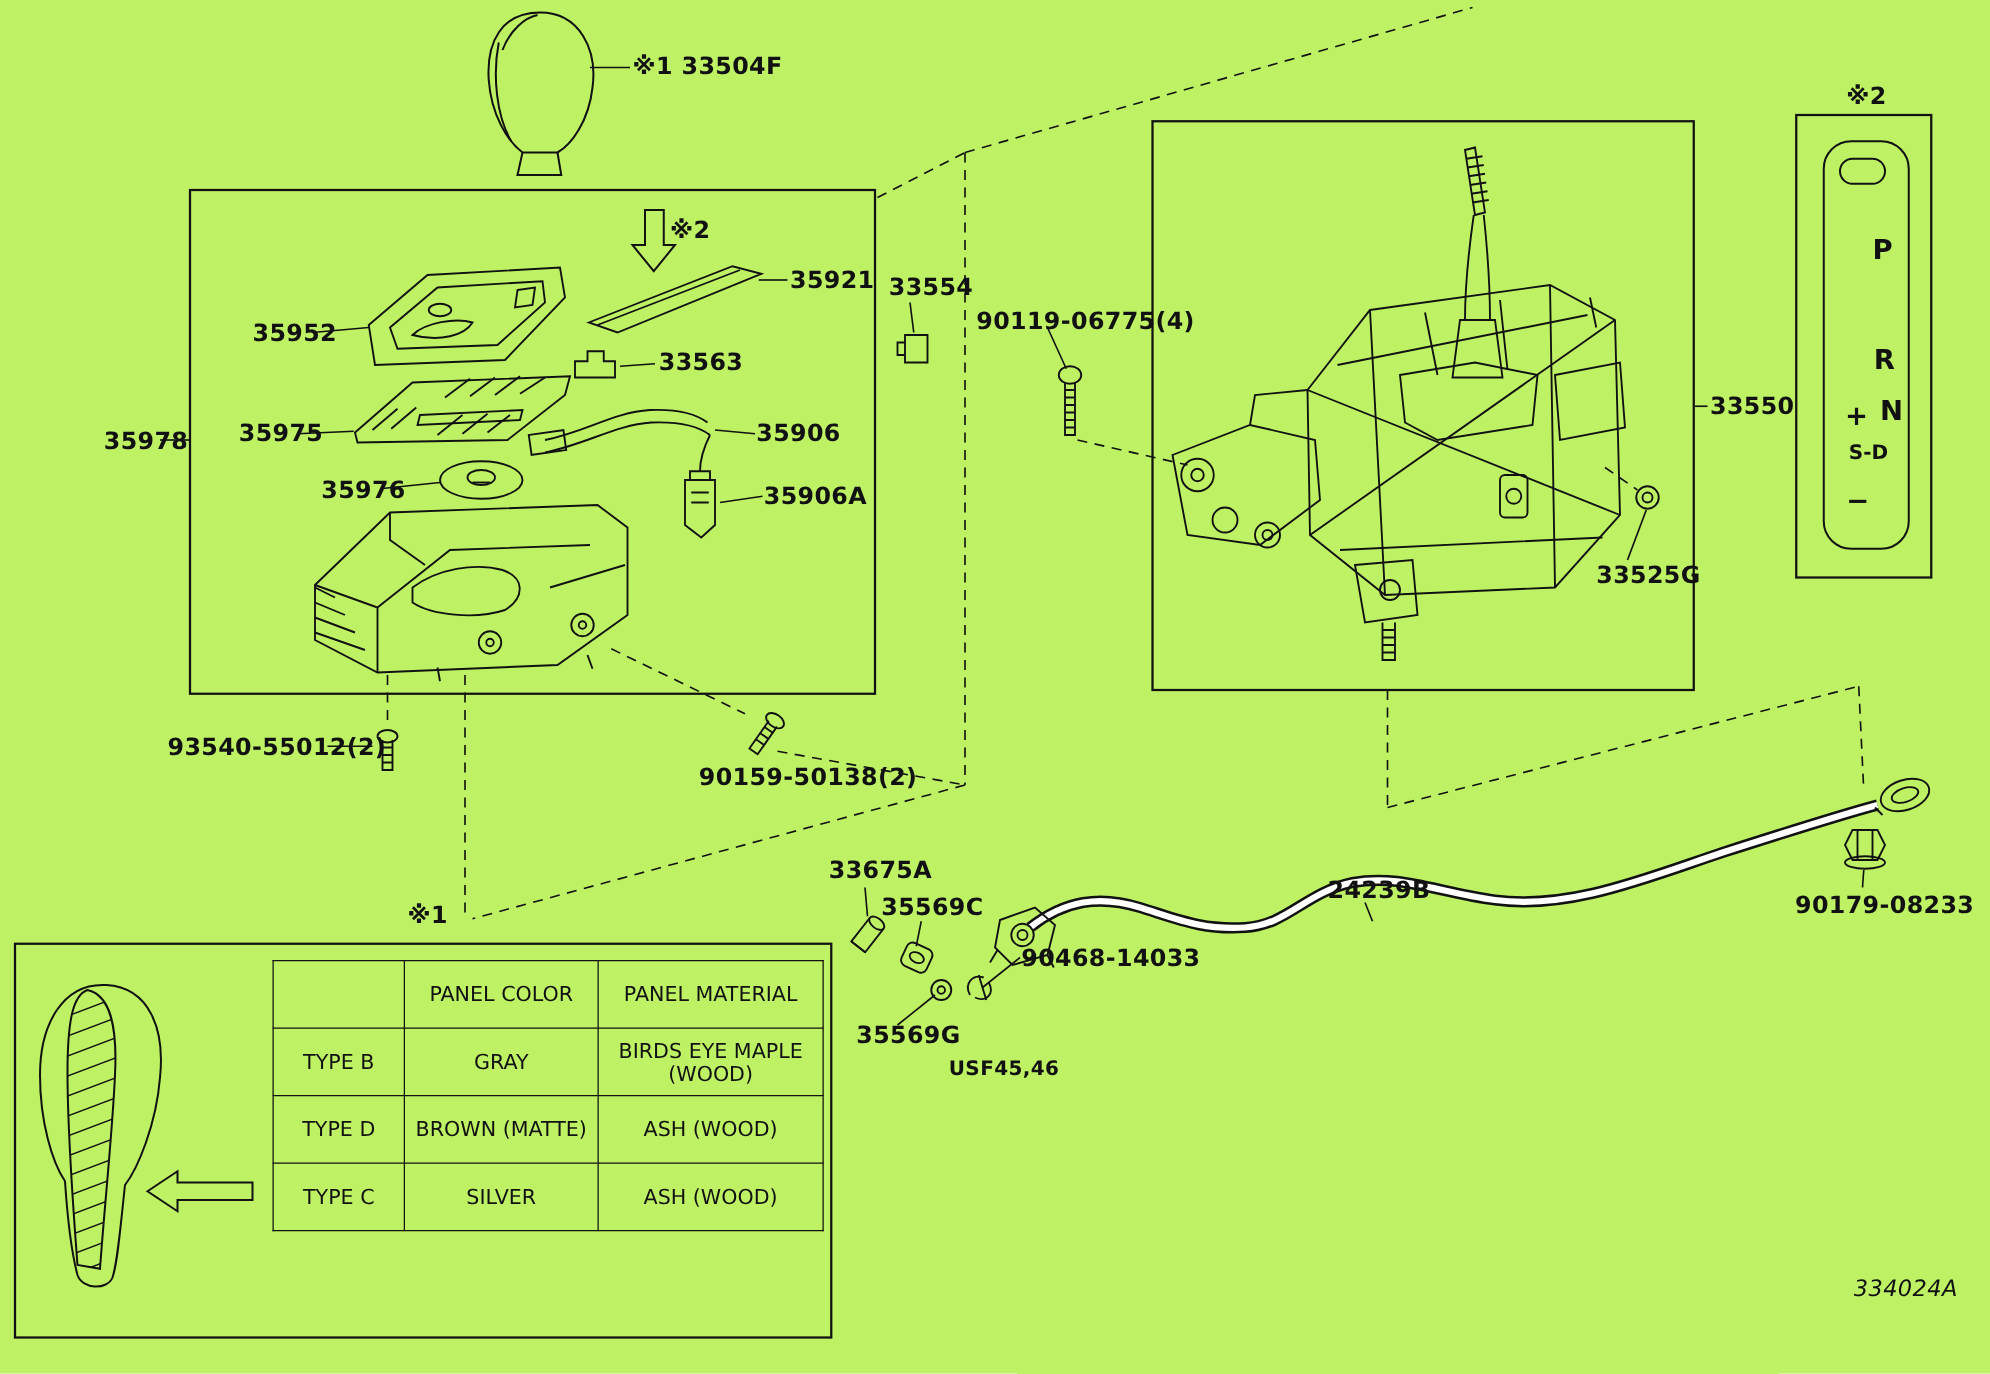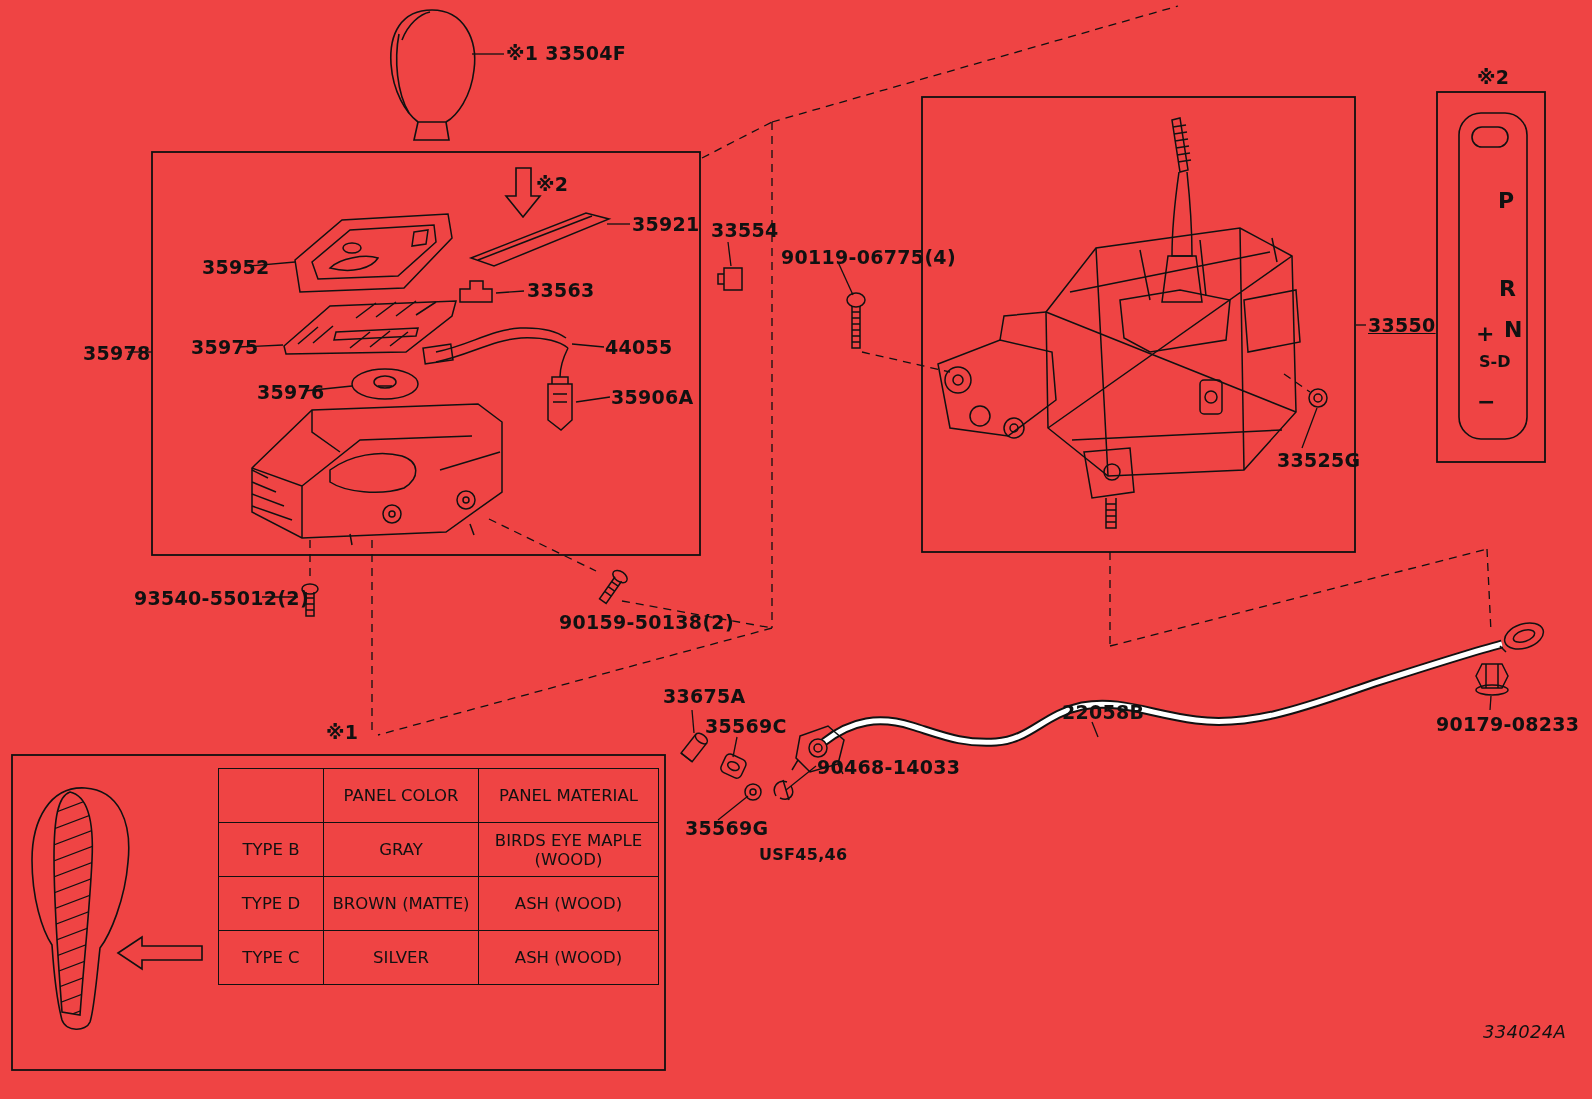"※1 33504F" .canvas { background: #ef4444 -> #bef264 }
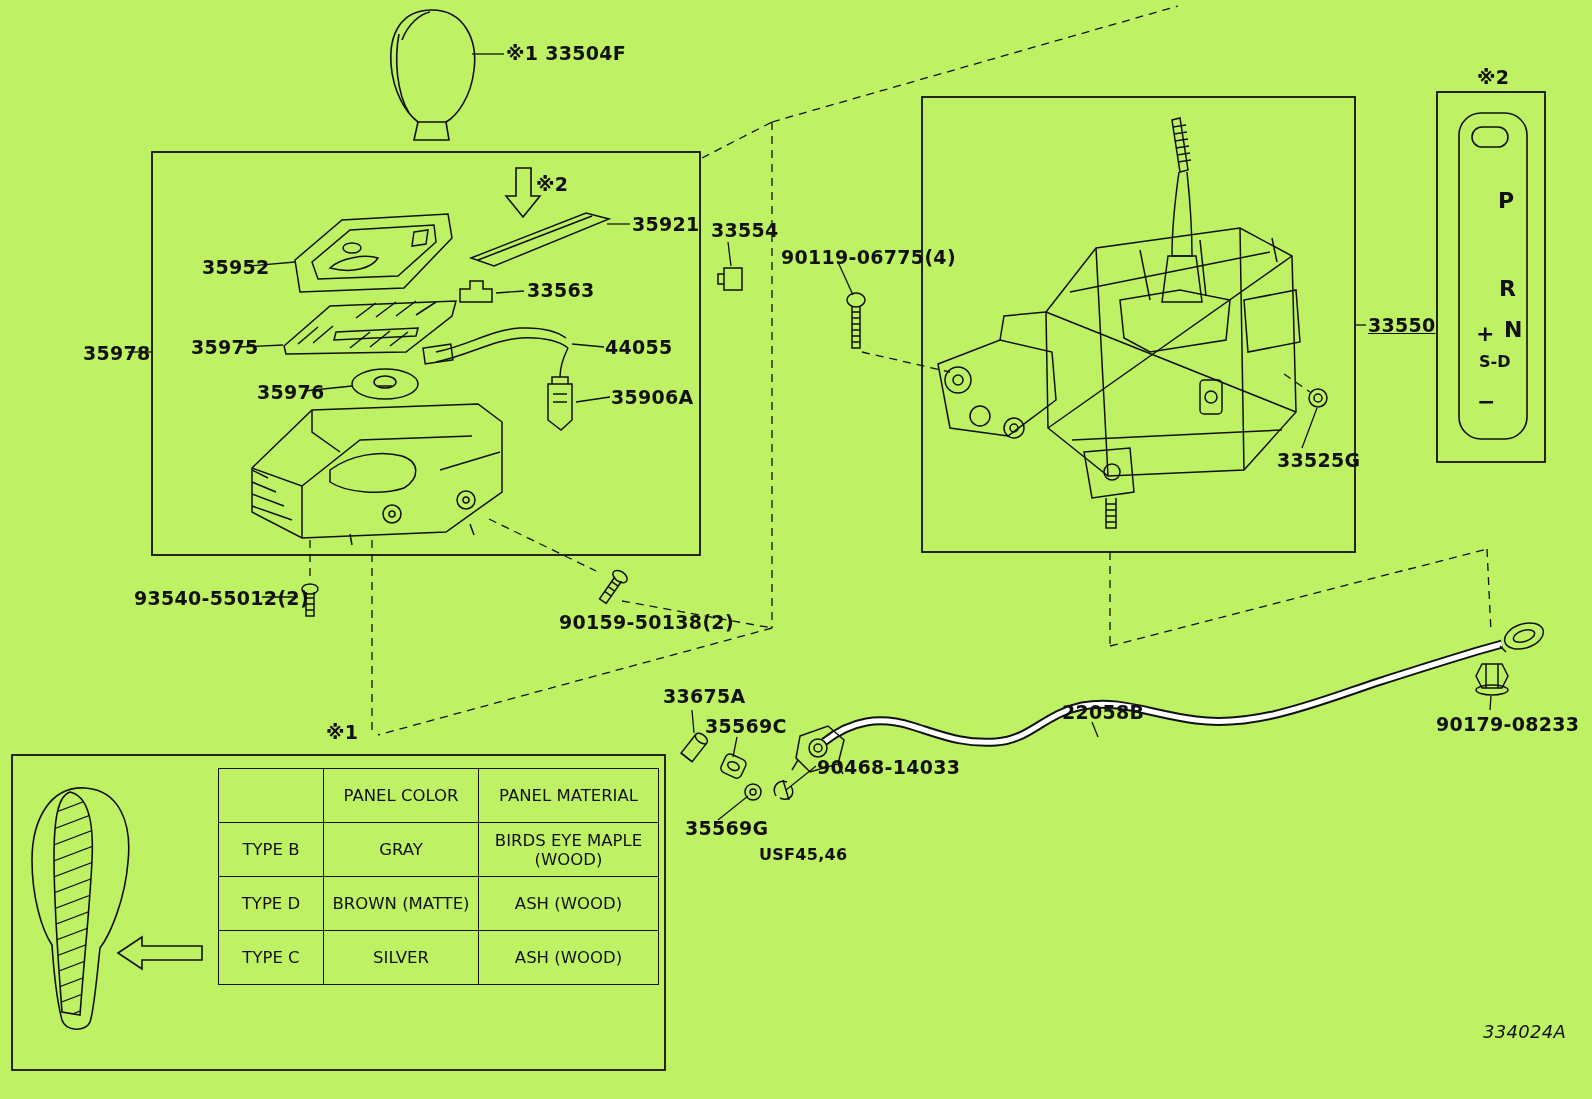"33550" div.lbl { text-decoration: underline -> none }
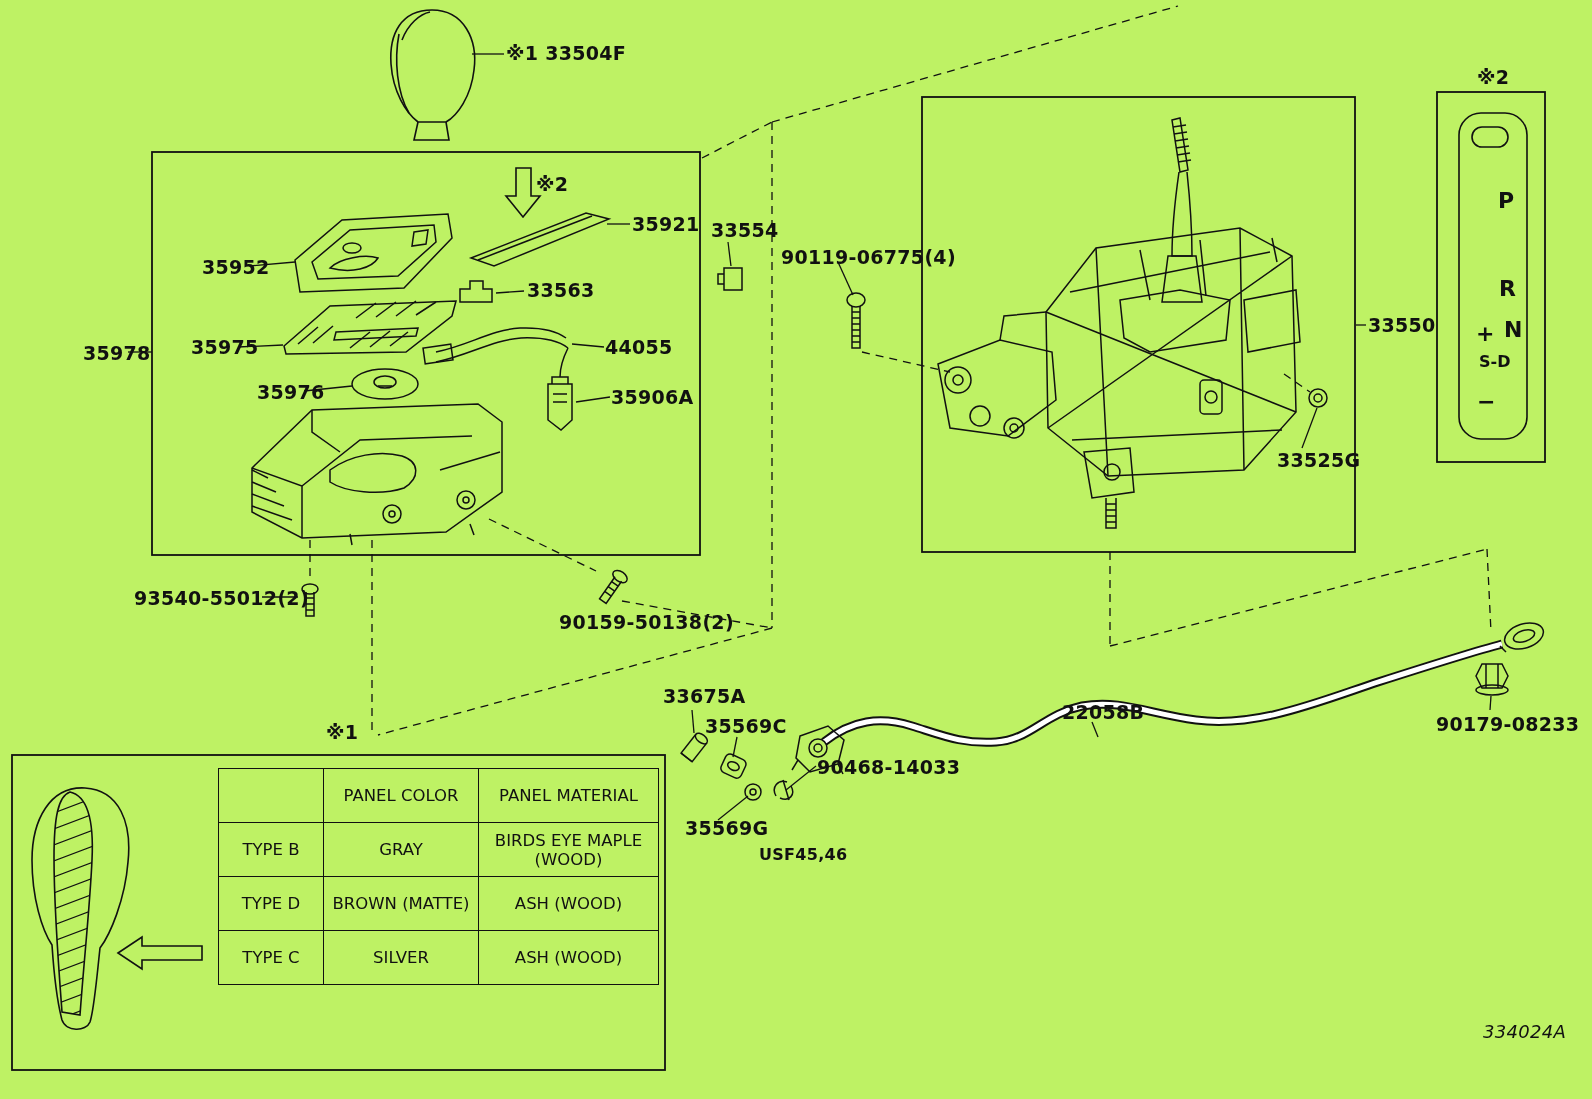"44055" div.lbl { text: 44055 -> 35906 }
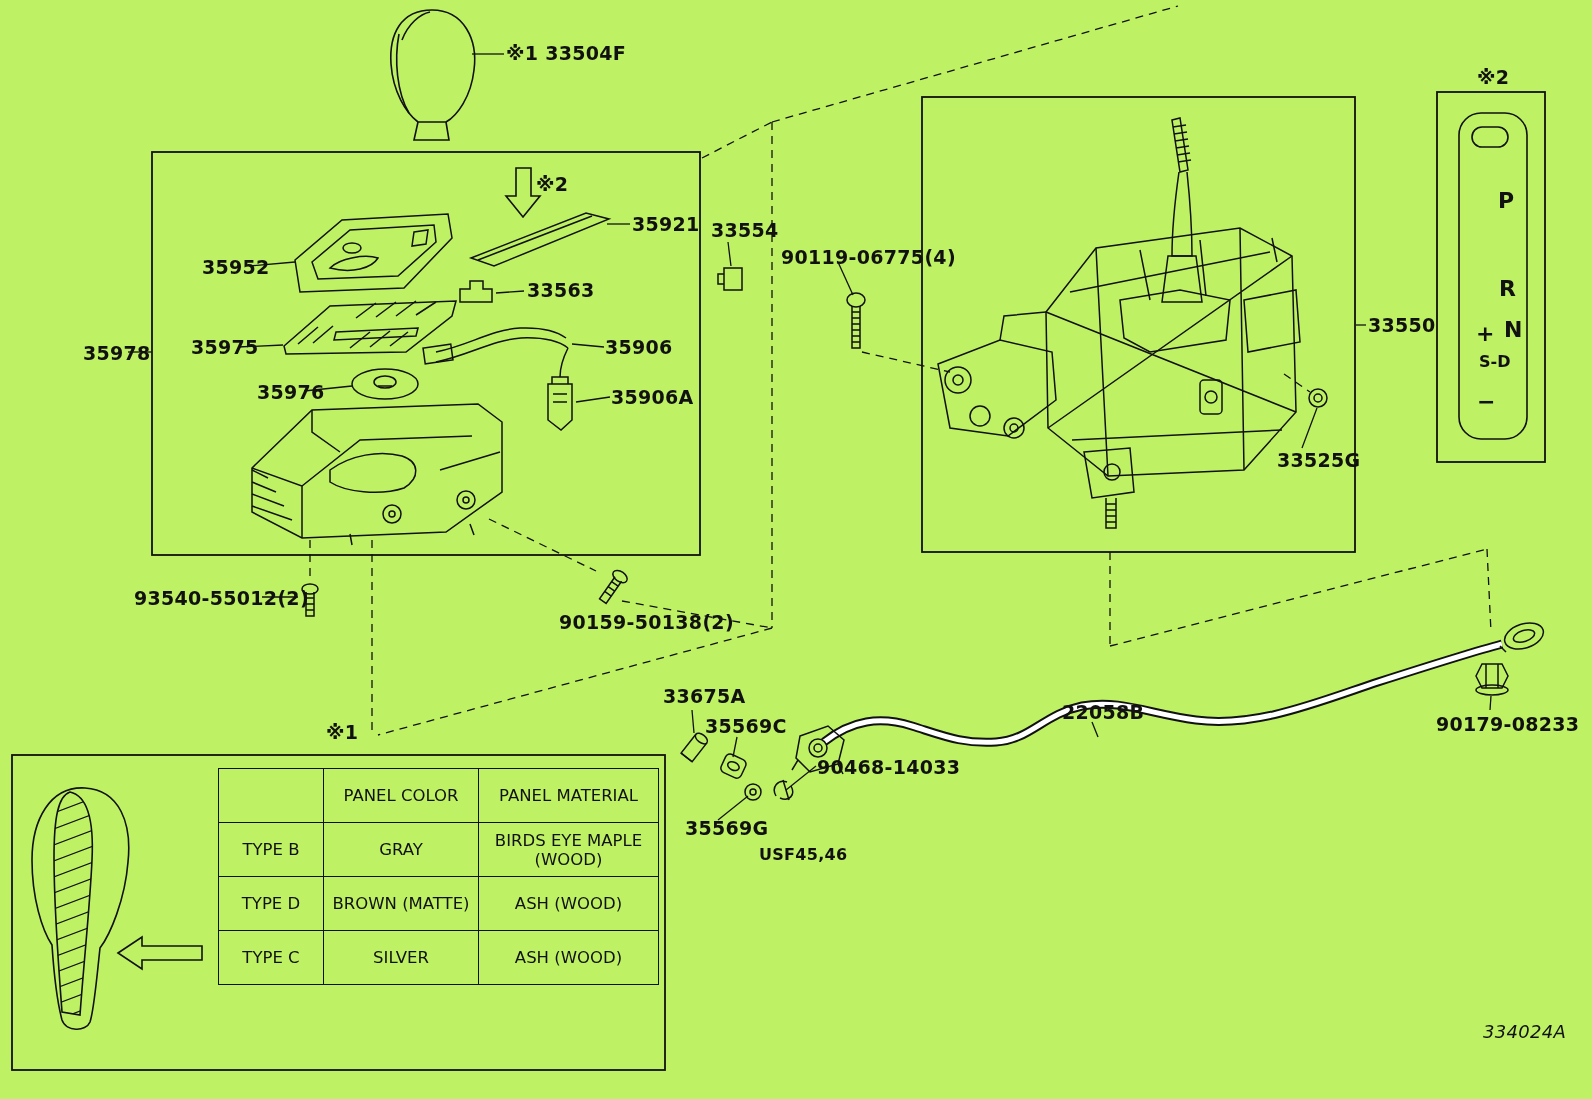"22058B" div.lbl { text: 22058B -> 24239B }
